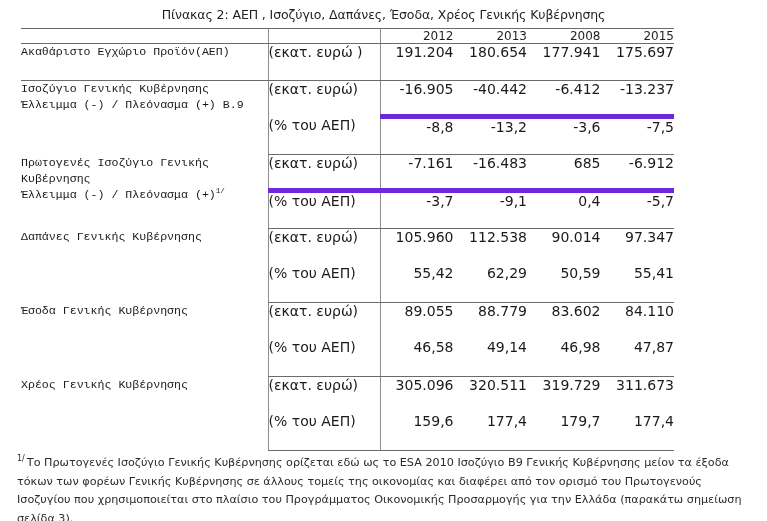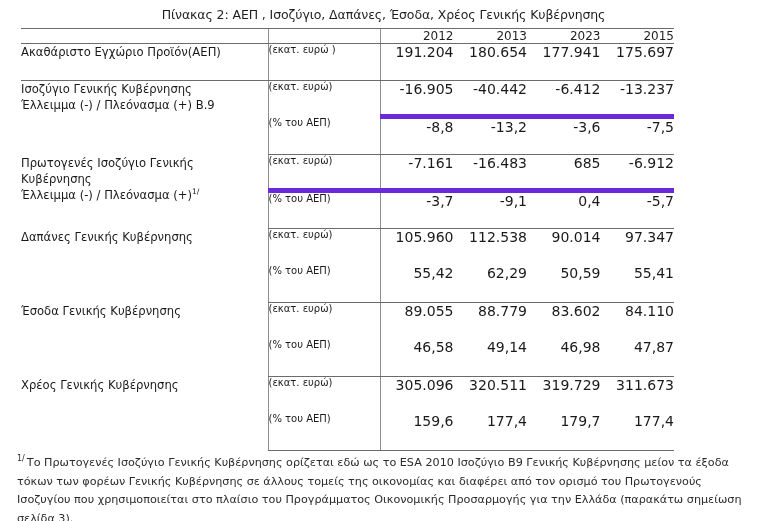"2023" th.bt-thick { text: 2023 -> 2008 }
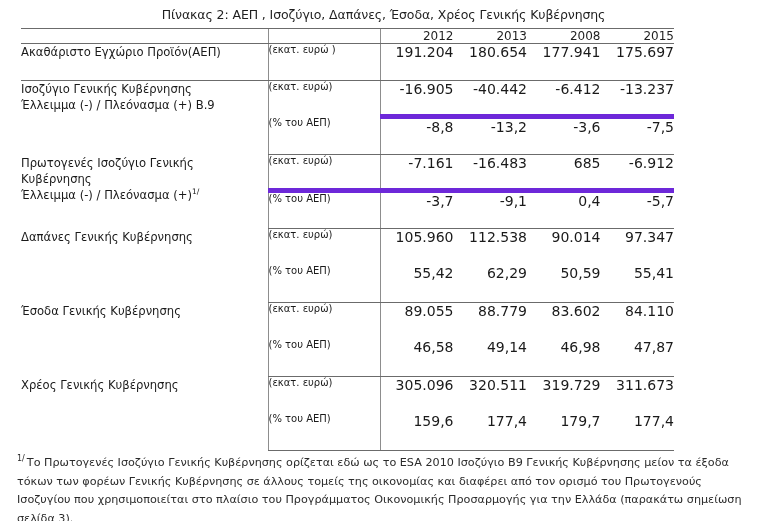"Ακαθάριστο Εγχώριο Προϊόν(ΑΕΠ)" .lab { font-family: none -> Liberation Mono, monospace }
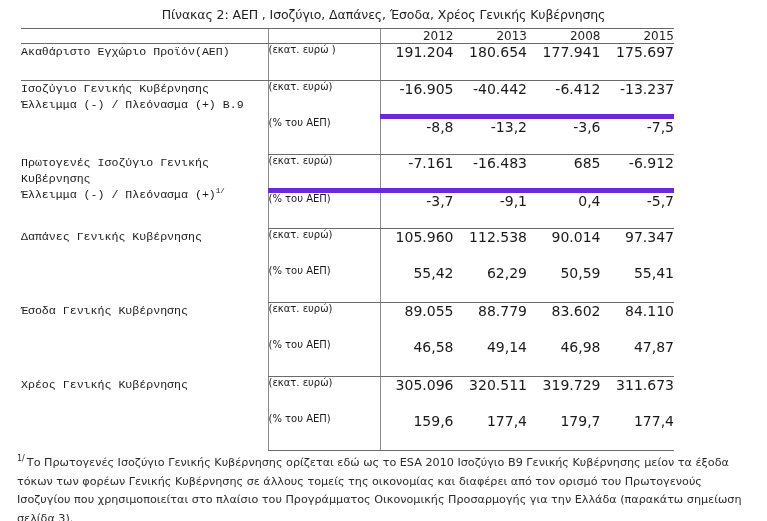"(εκατ. ευρώ )" .unit { font-size: 10px -> 14px }
